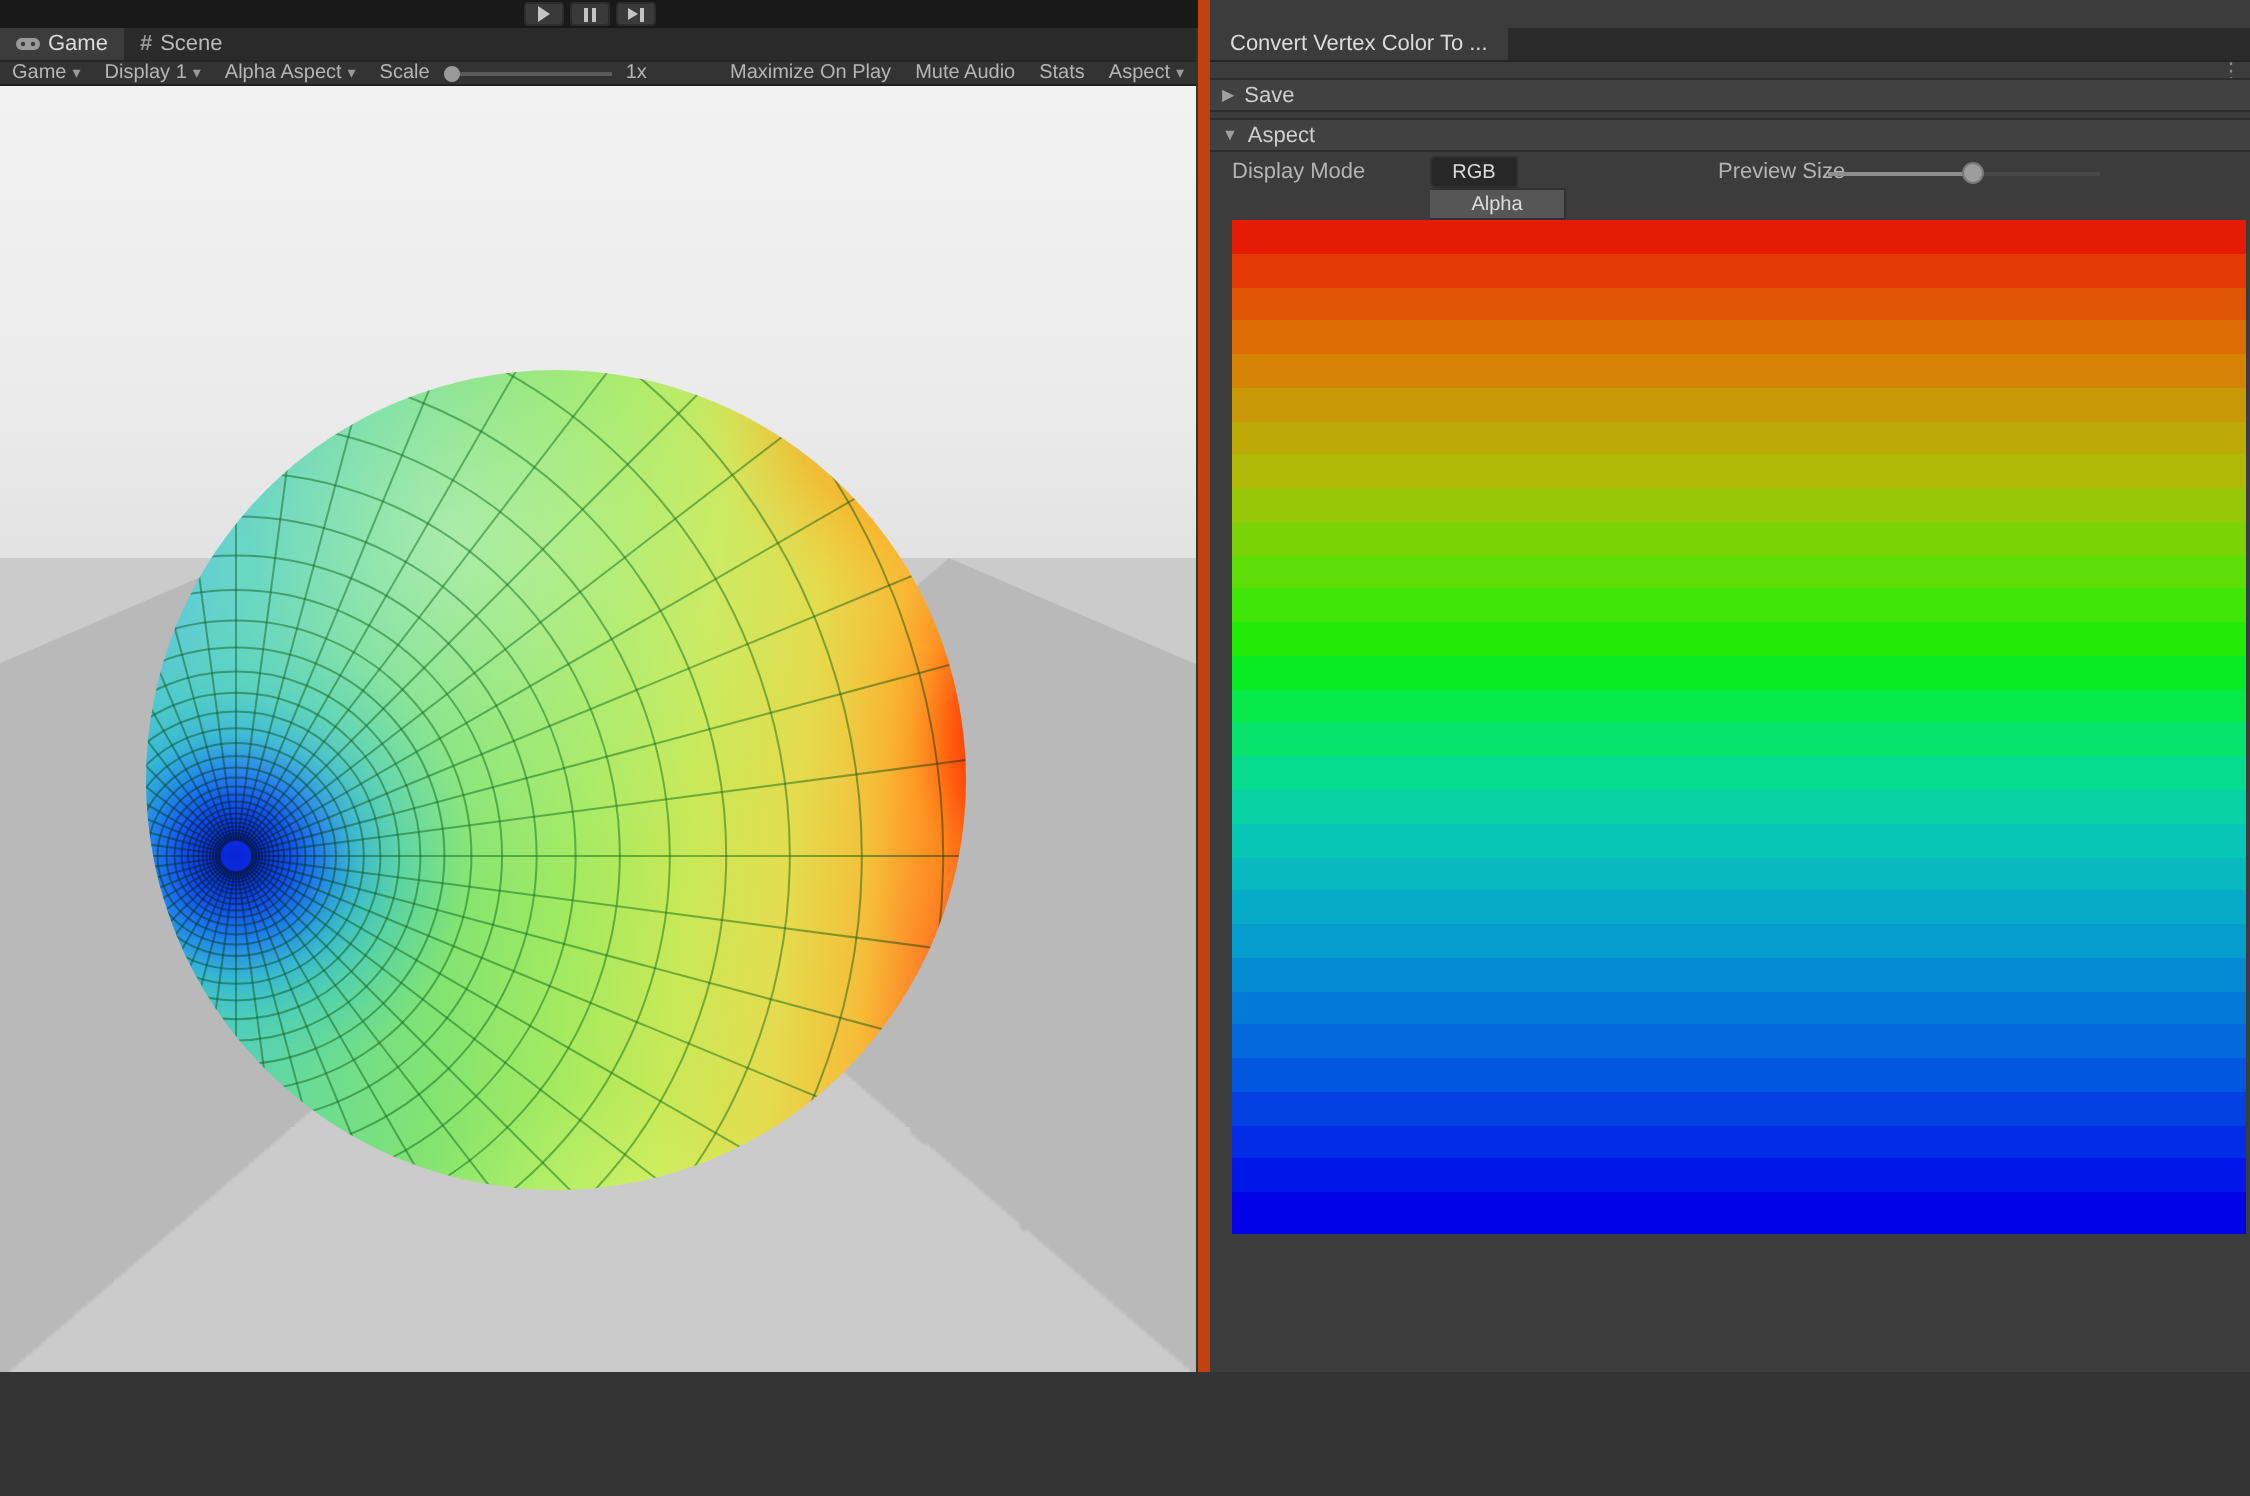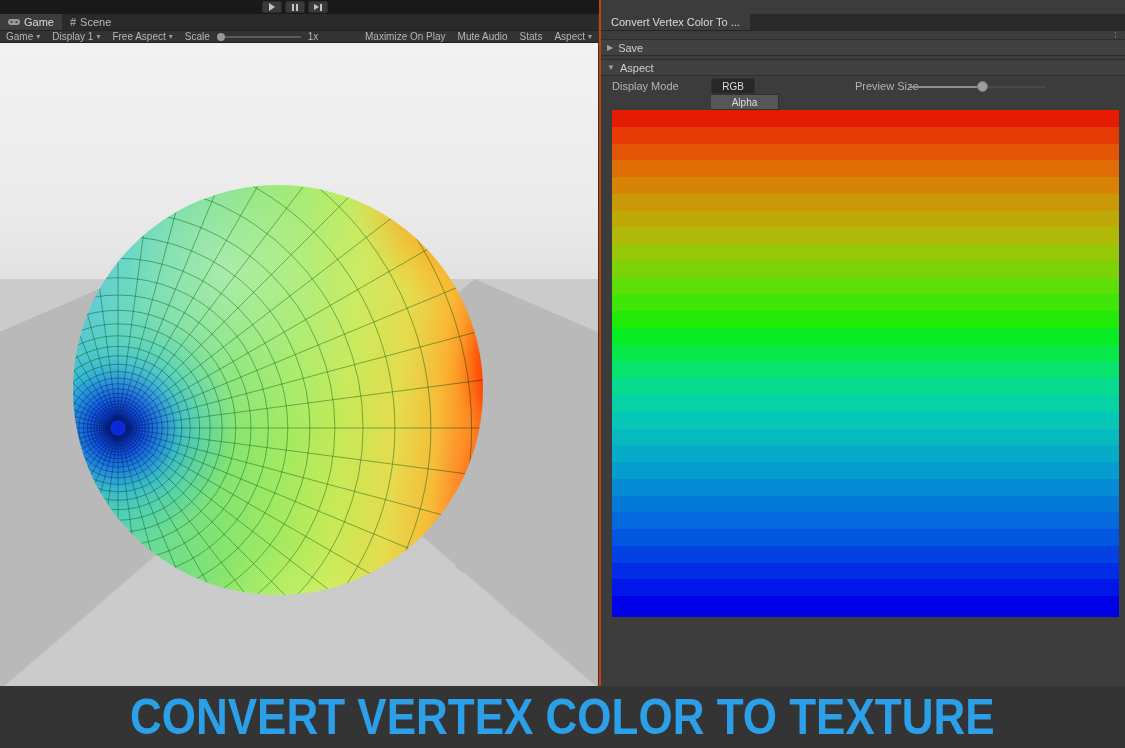"Convert Vertex Color To ..." .right-pane { border-left: 2px solid #c2410c -> 6px solid #c2410c }
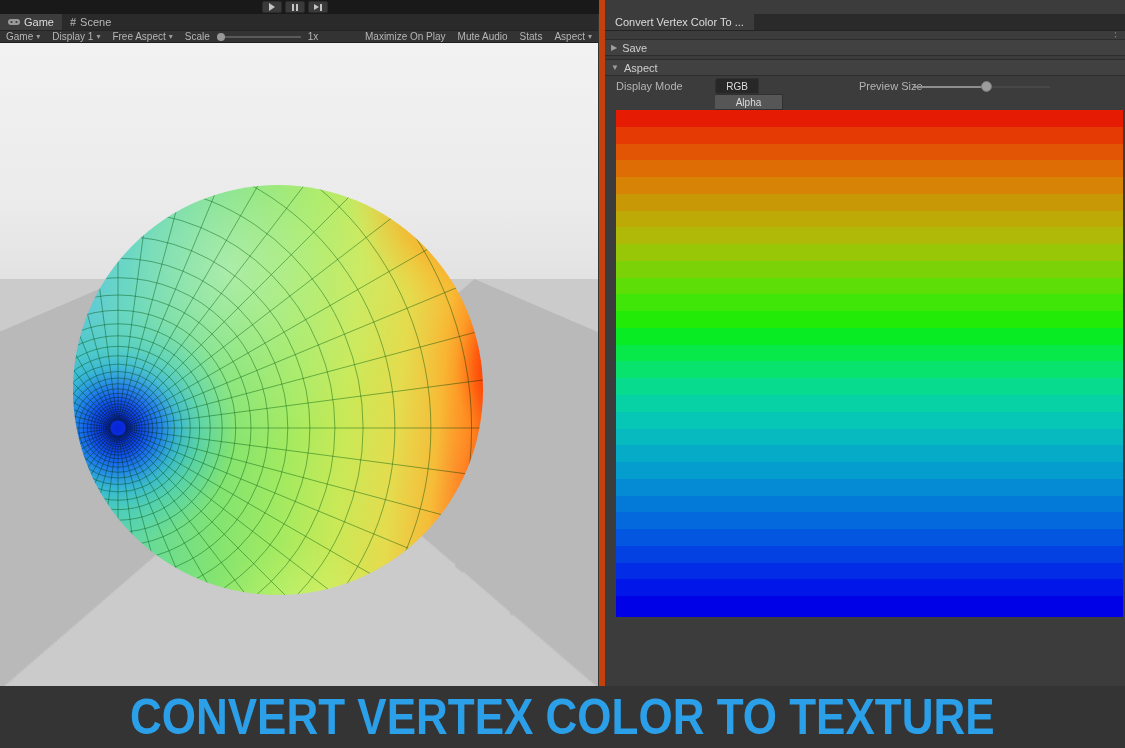"Free Aspect" span { text: Free -> Alpha }
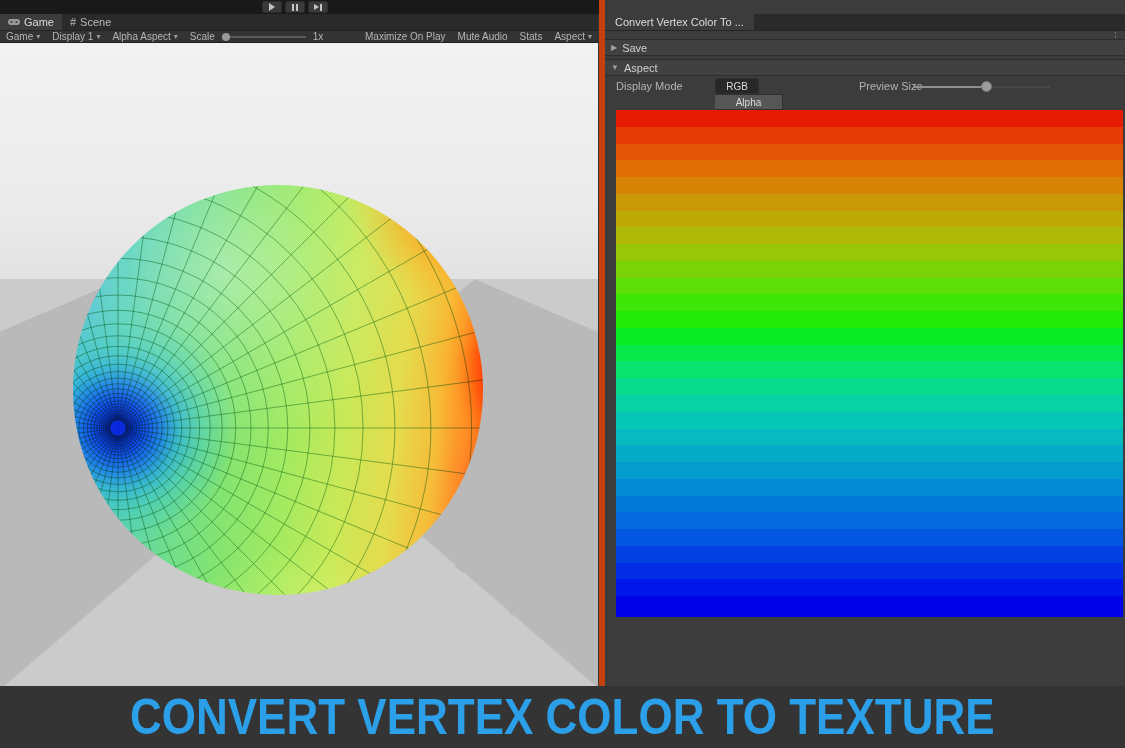"CONVERT VERTEX COLOR TO TEXTURE" div.banner { html: <div> <span>CONVERT VERTEX COLOR TO TEXTURE</span> </div> -> none }
